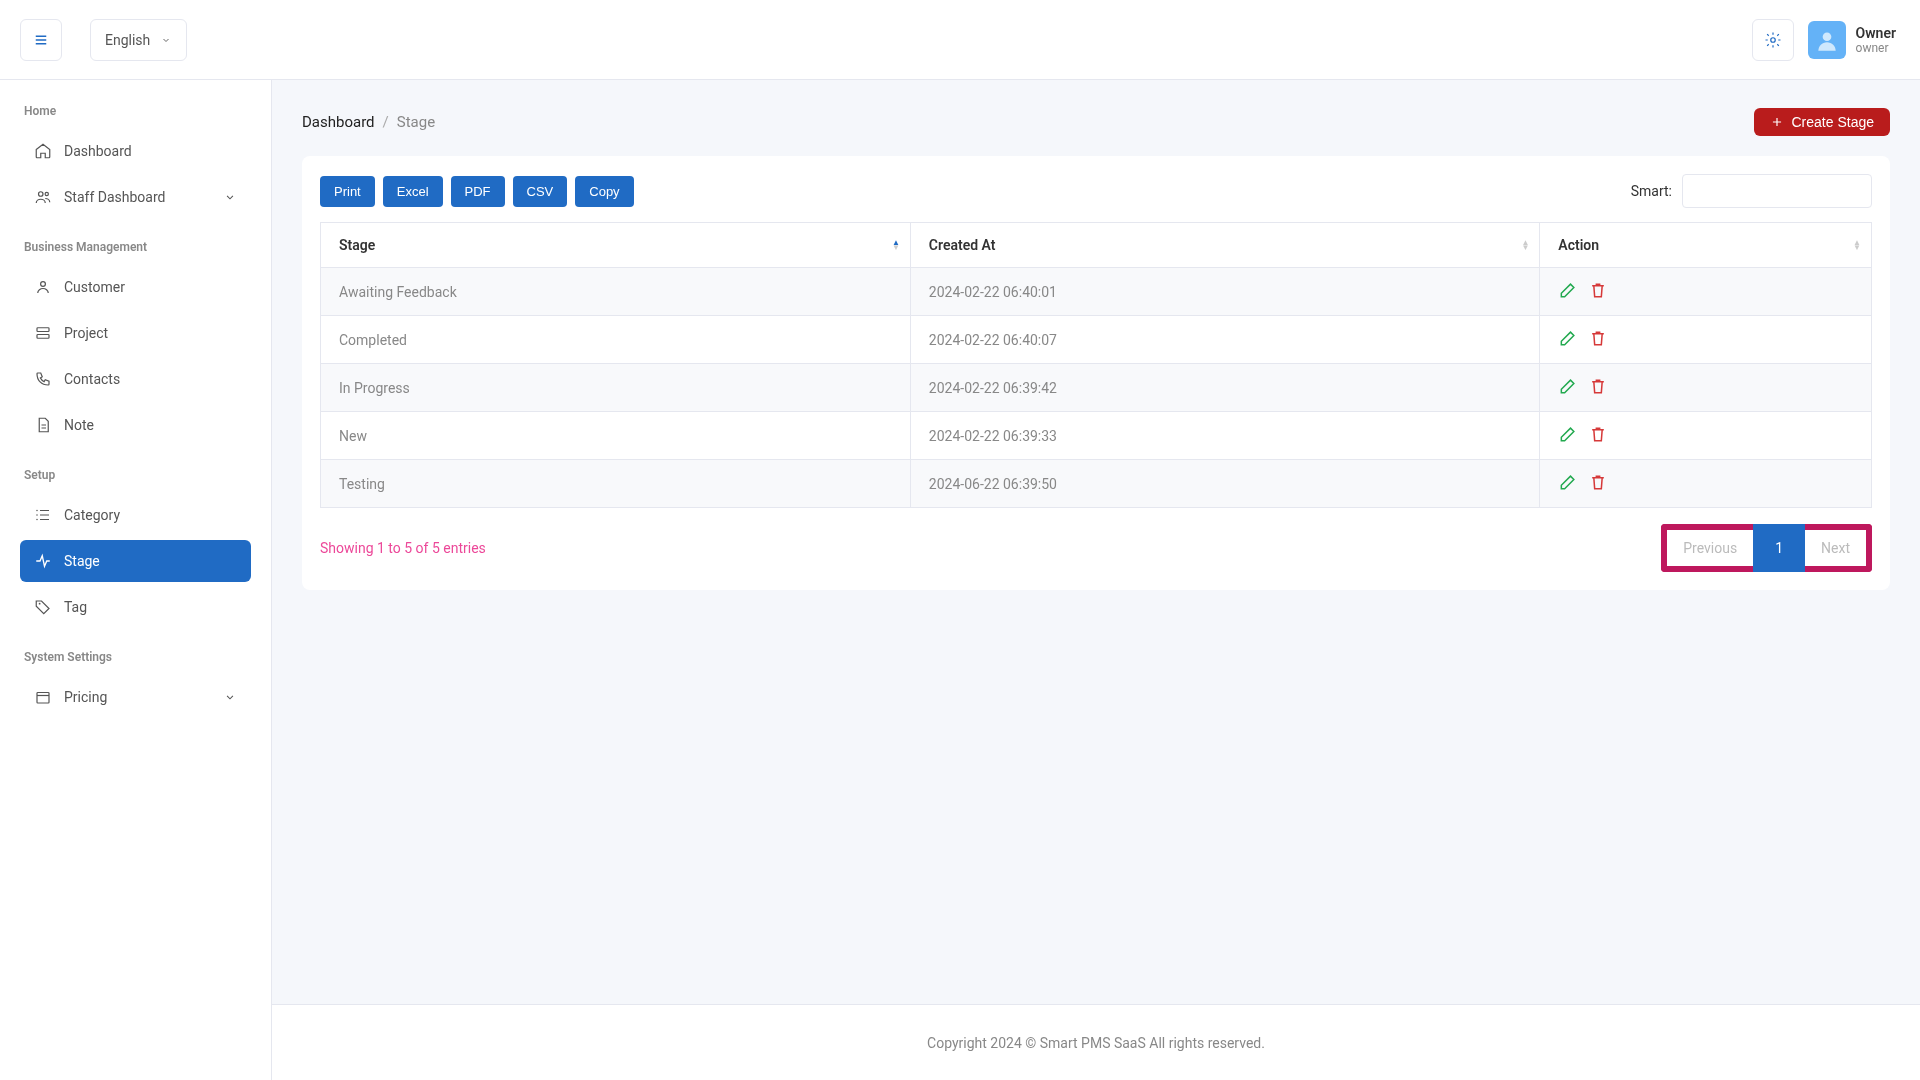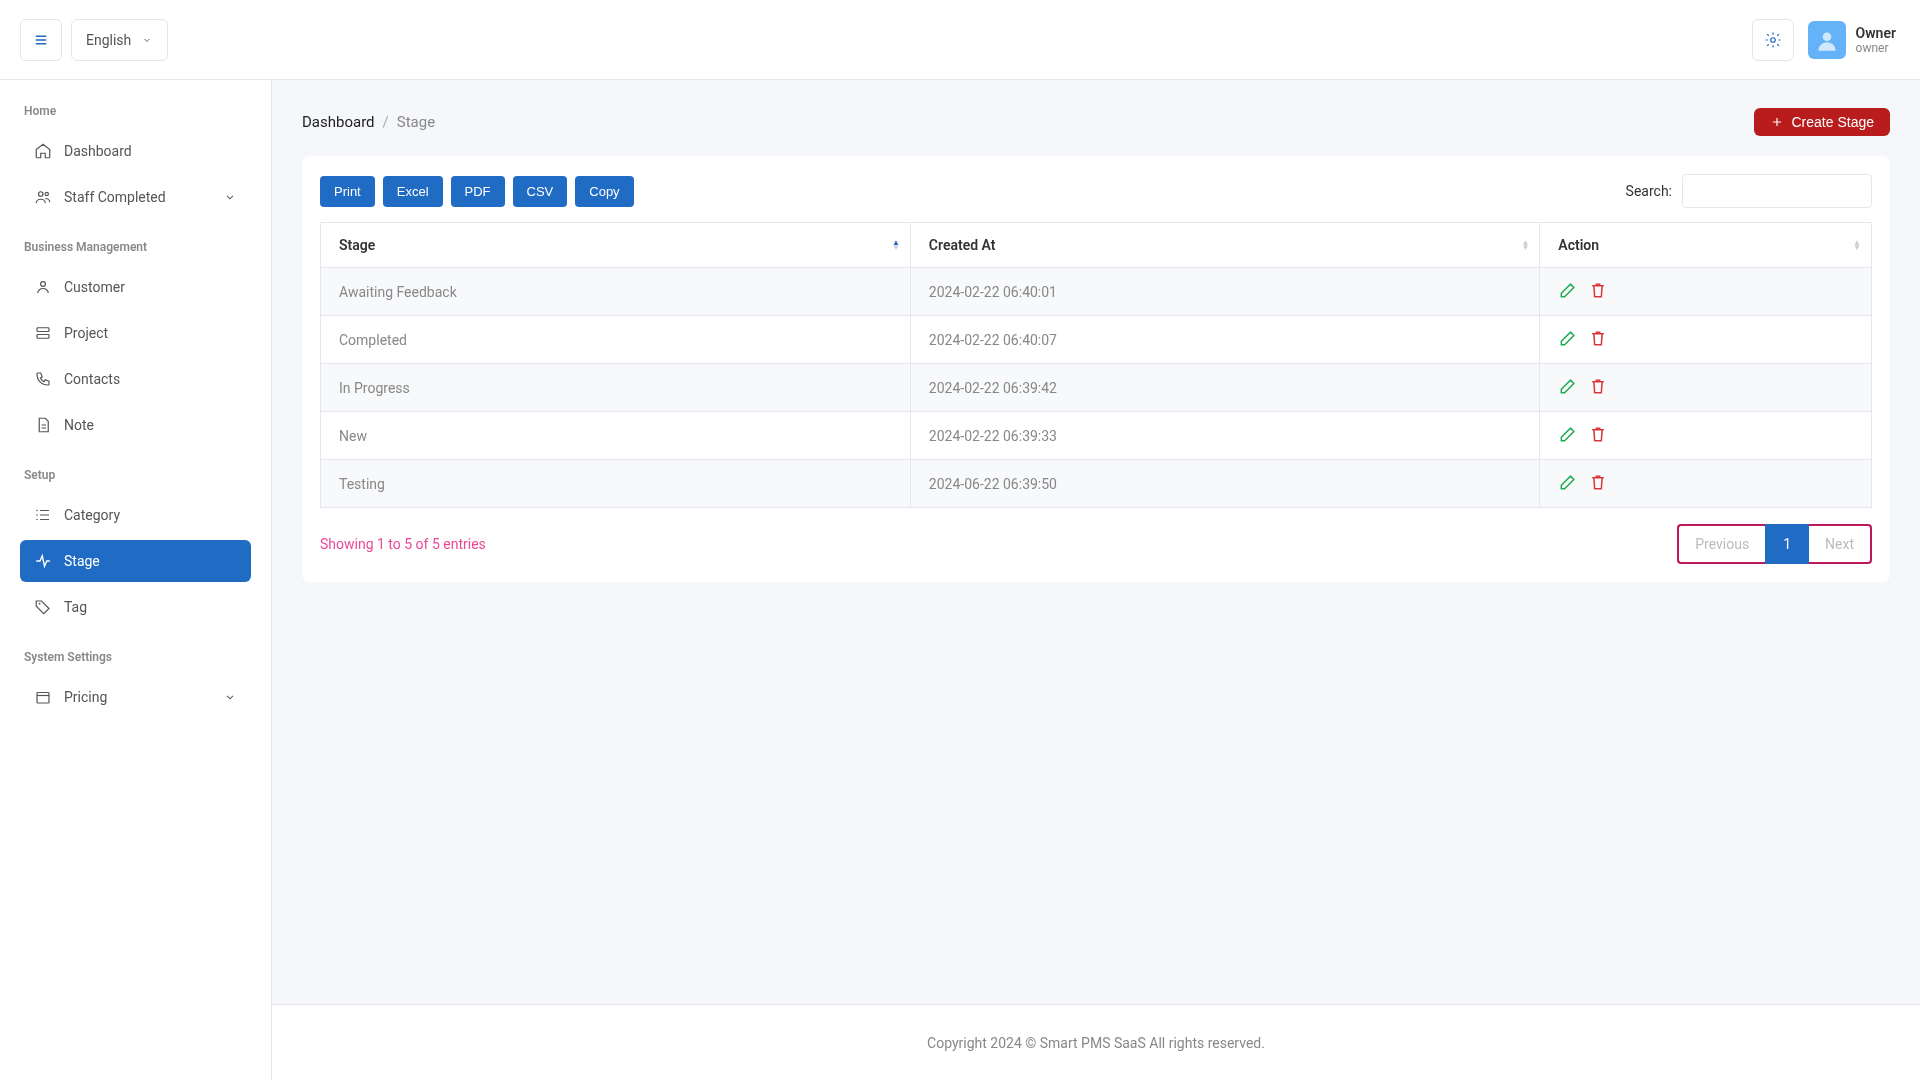"English" .topbar-mid { gap: 9px -> 28px }
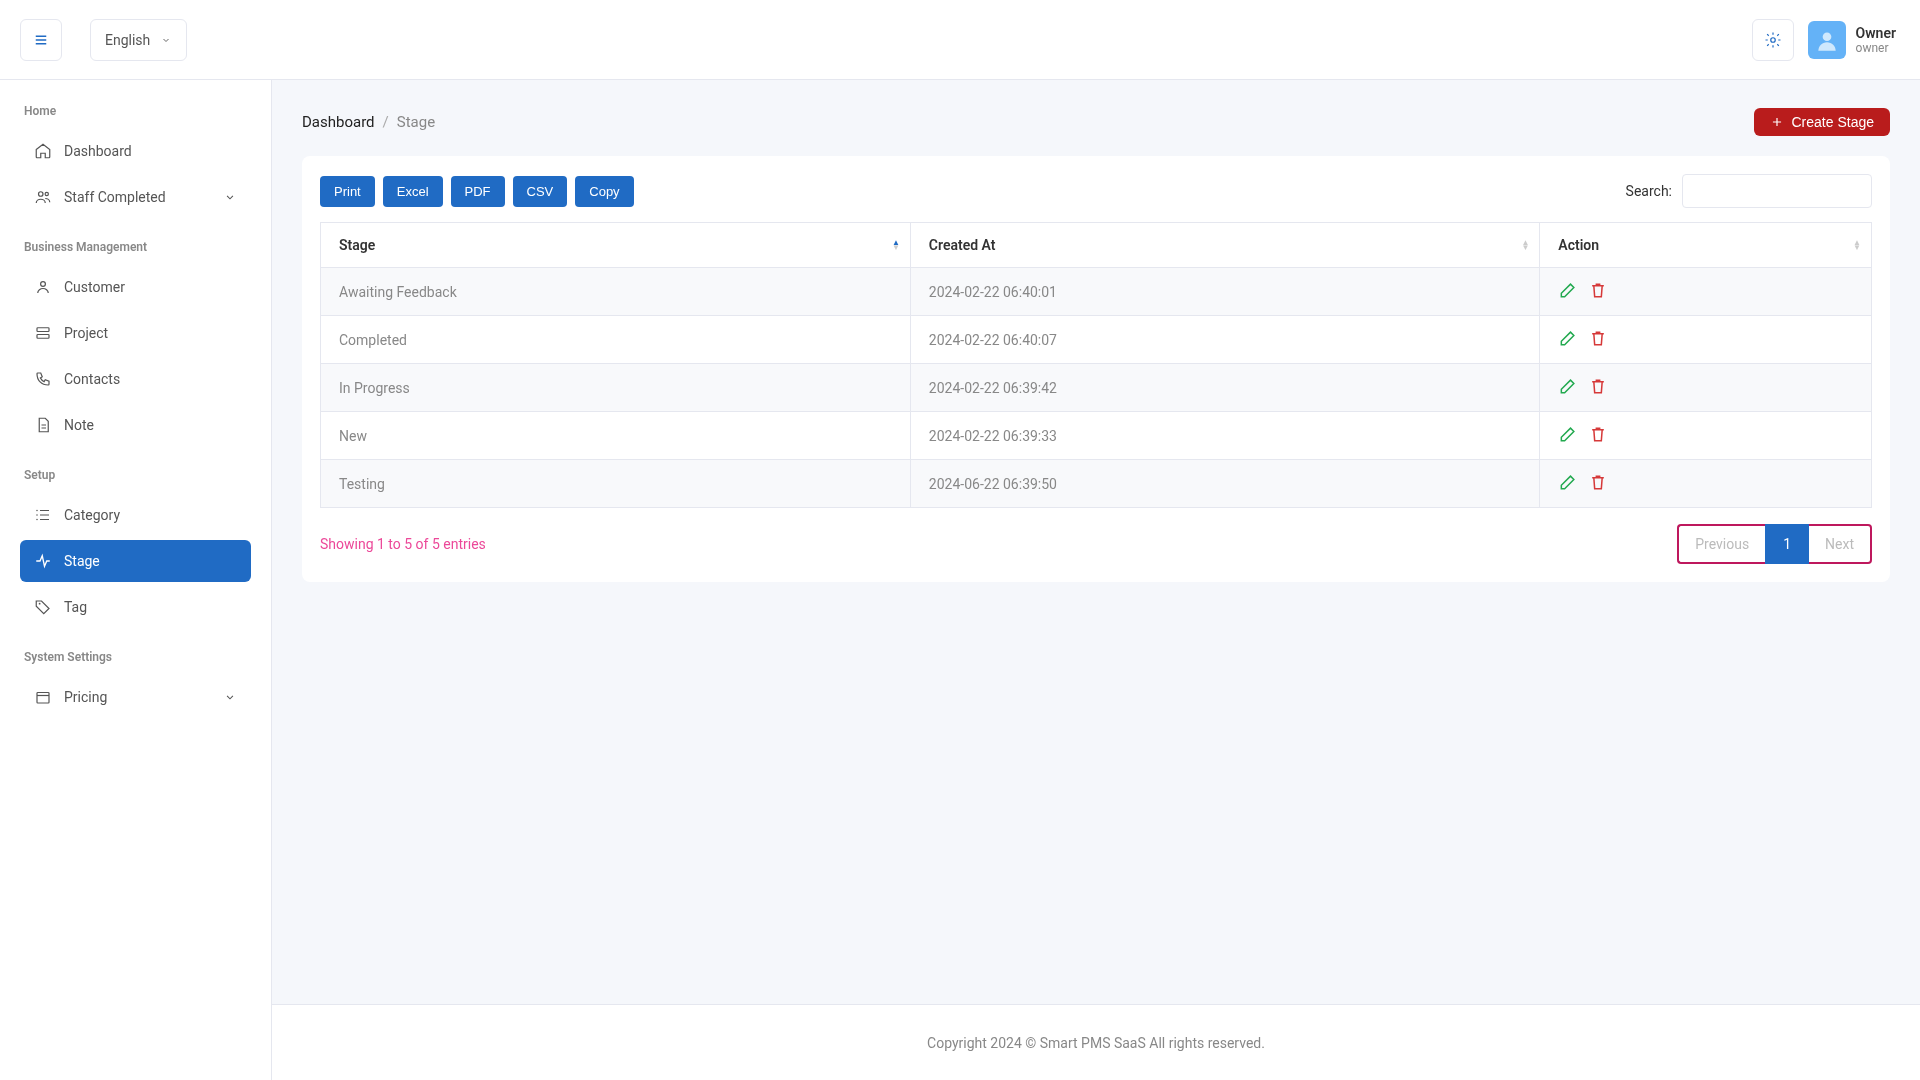"Staff Completed" span { text: Completed -> Dashboard }
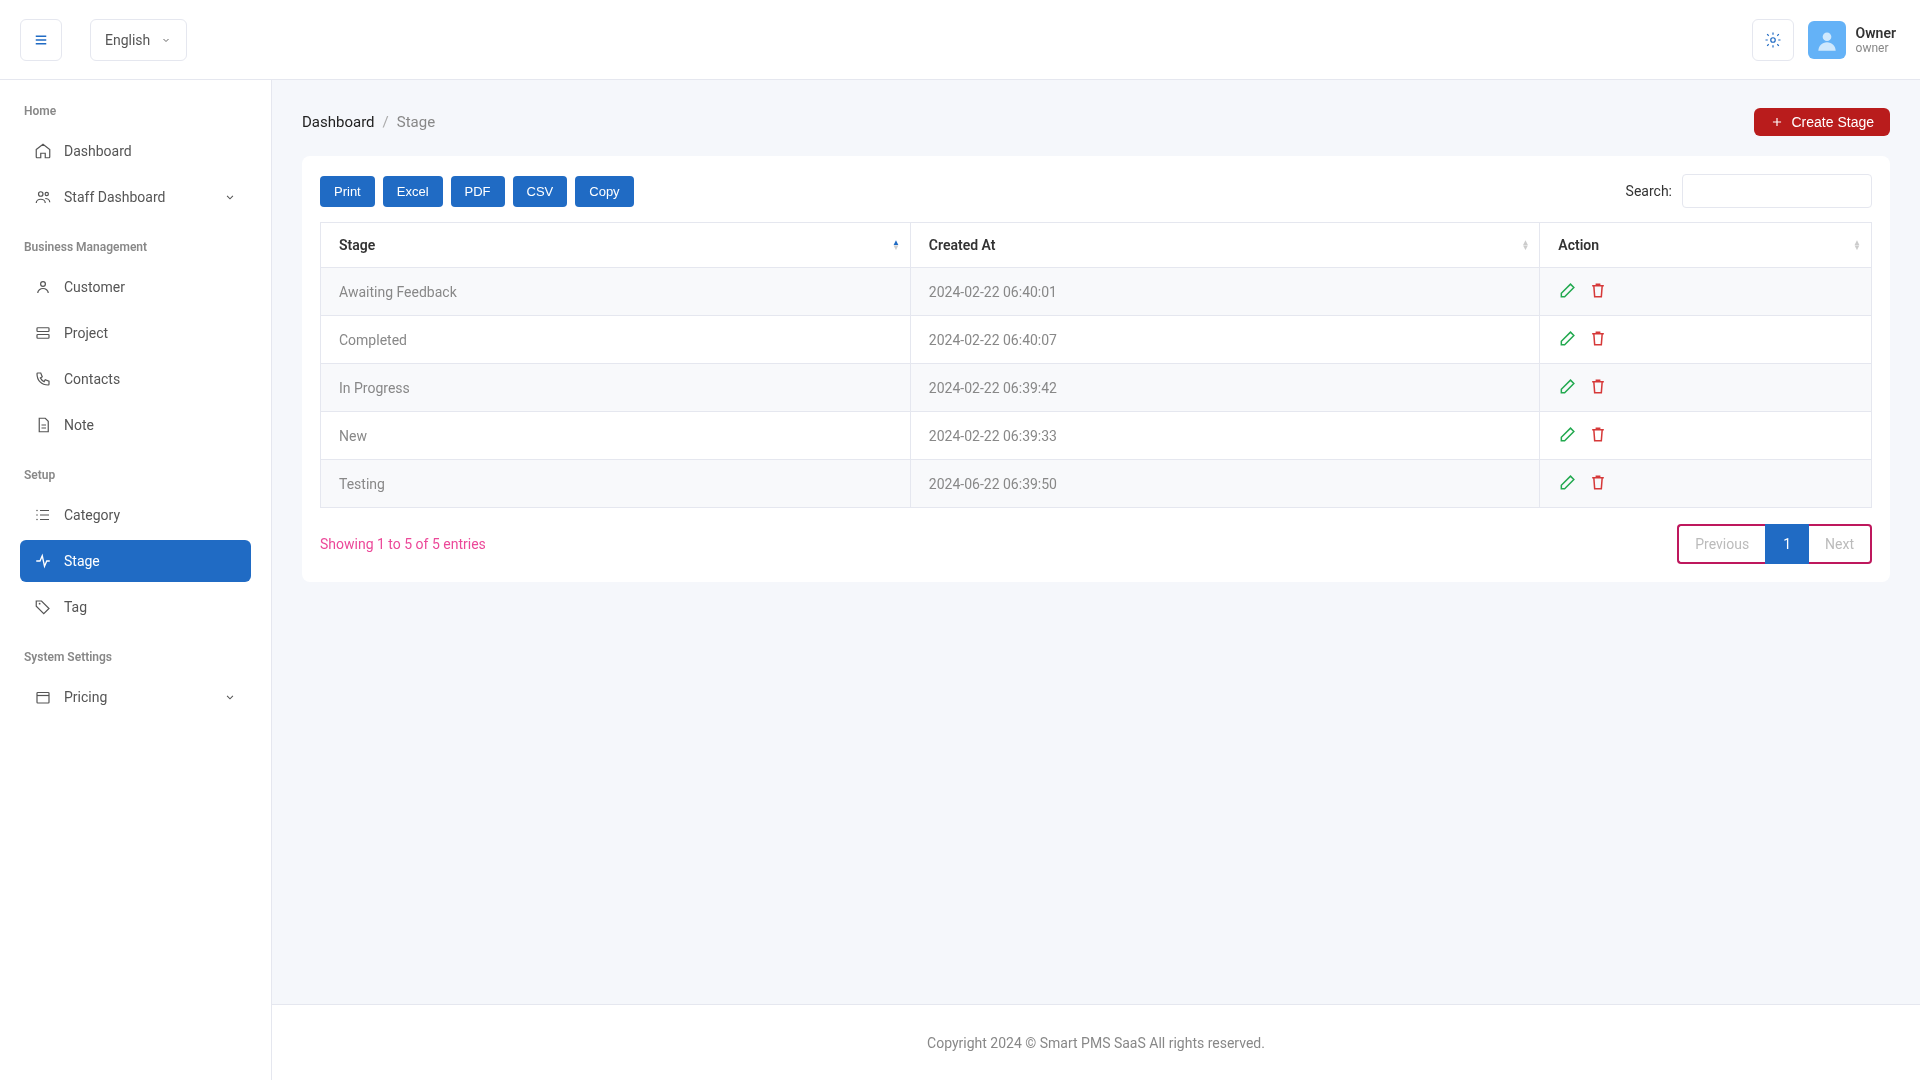"Search:" span { text: Search -> Smart }
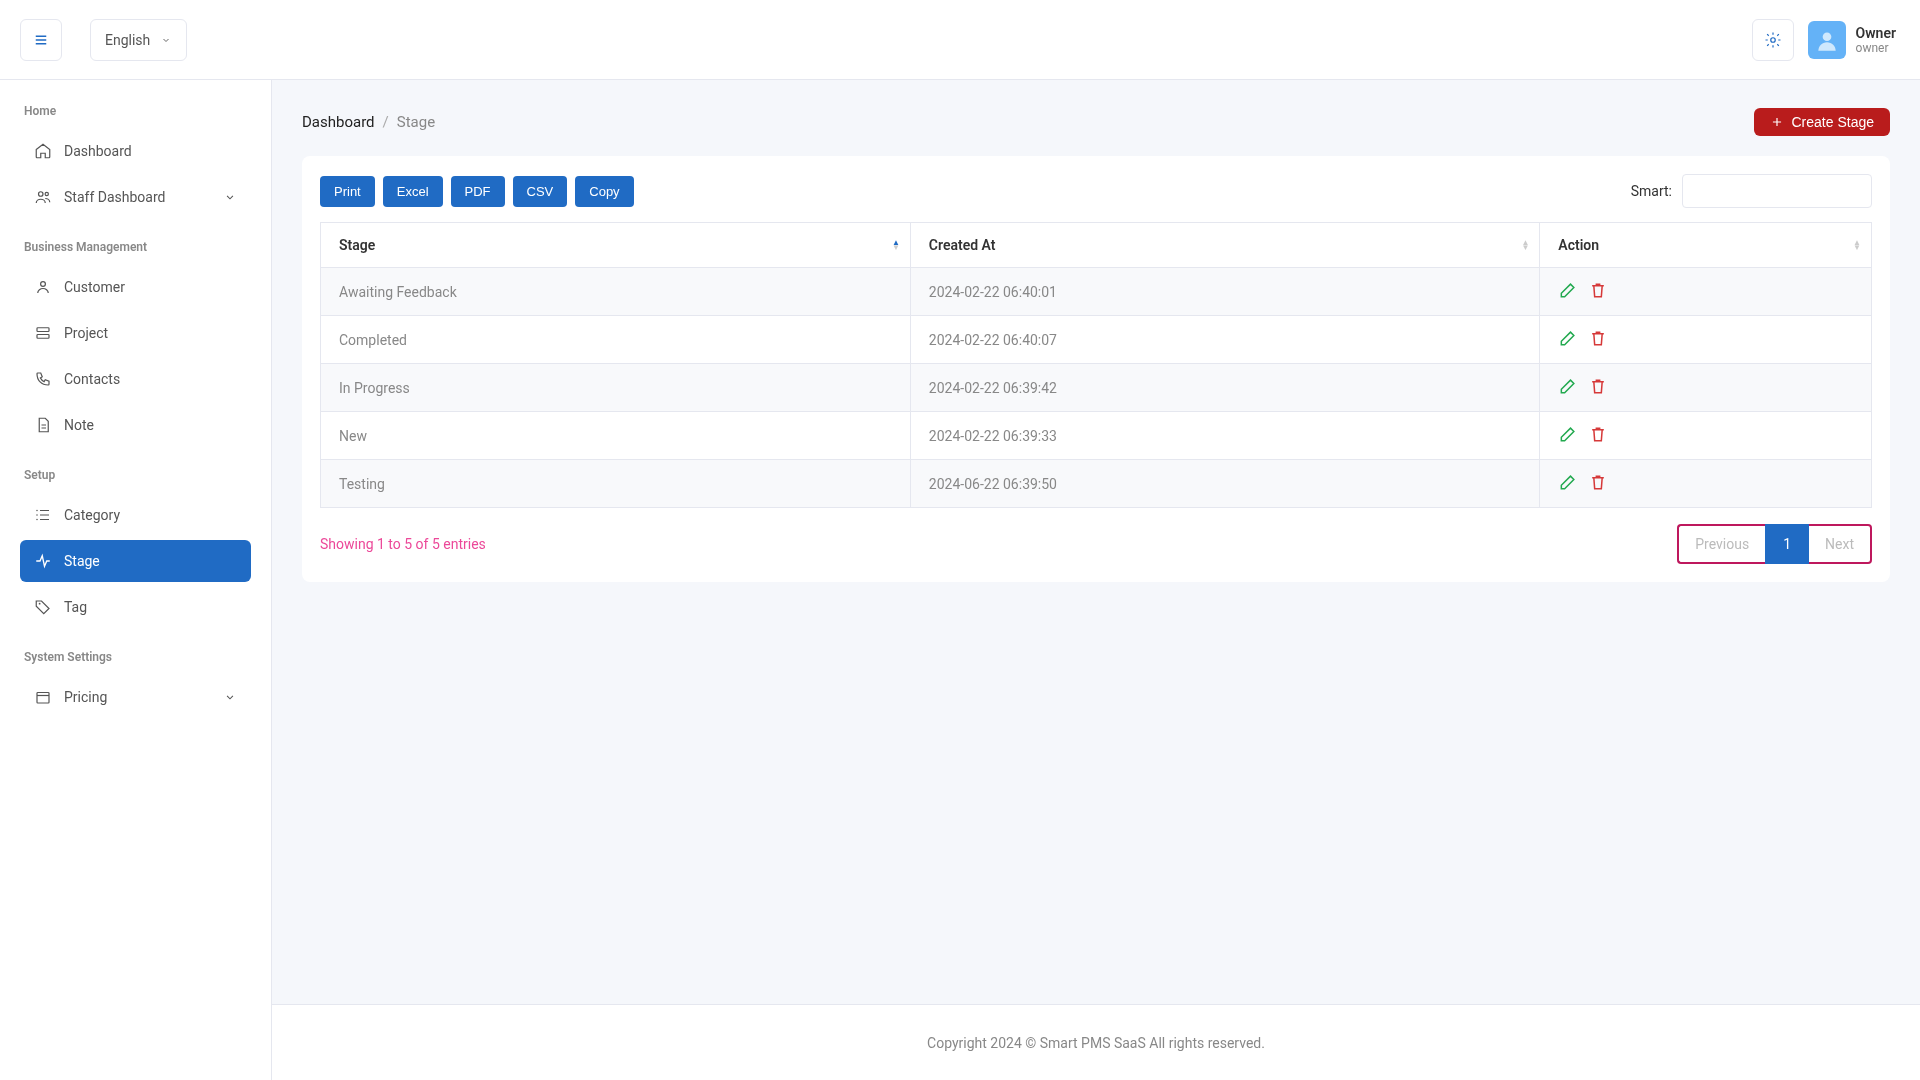"Previous" .pg { border: 2px solid #be185d -> 6px solid #be185d }
